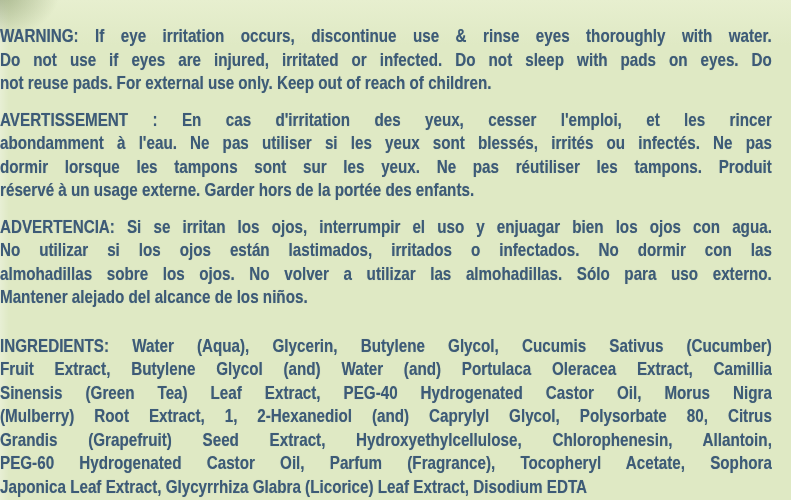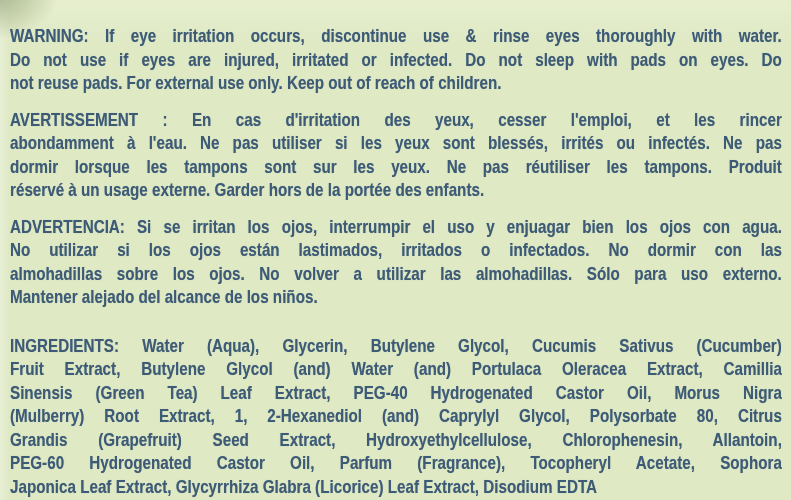"WARNING: If eye irritation occurs," .label-content { padding: 24px 9px 0 10px -> 24px 9px 0 0 }
